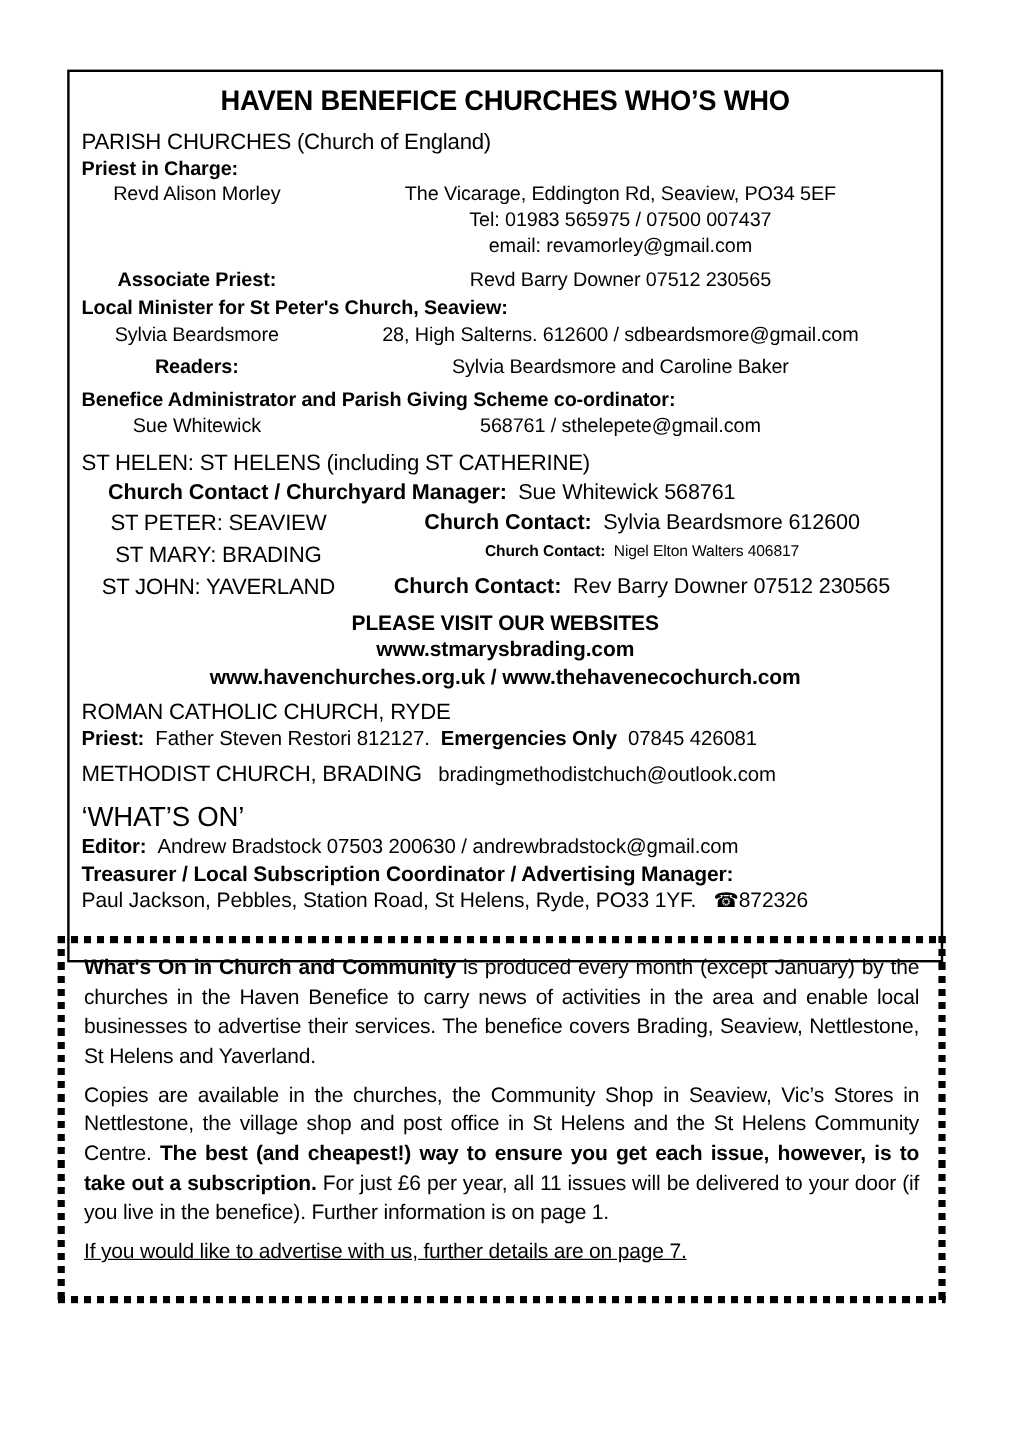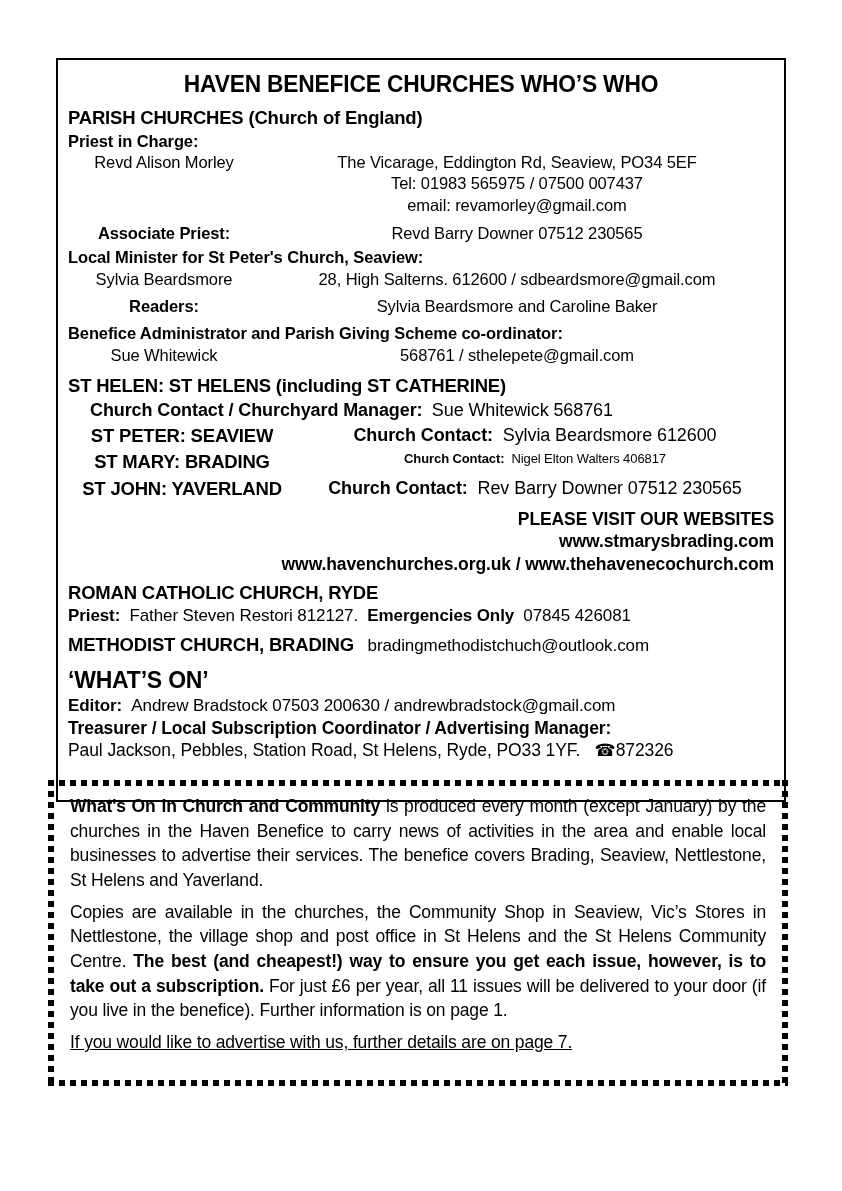"PARISH CHURCHES (Church of England)" .sect-head { font-weight: bold -> normal }
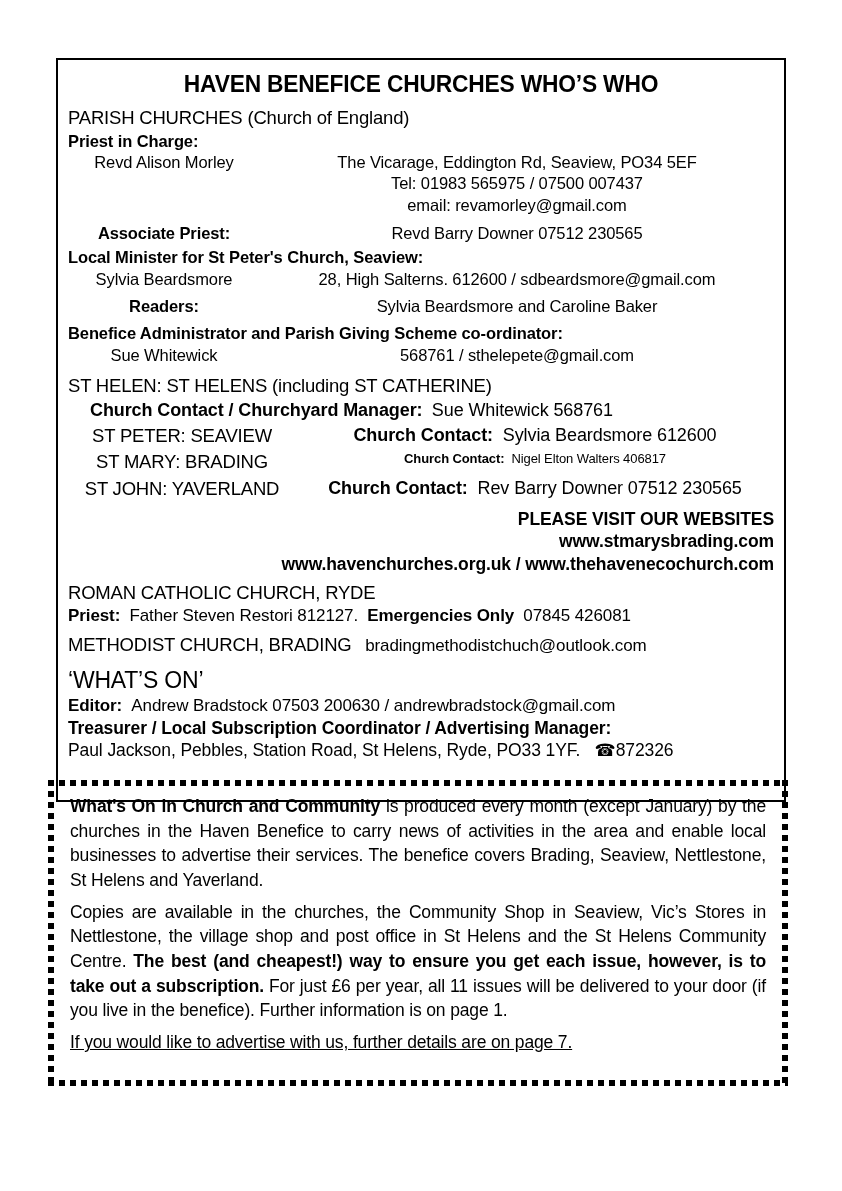"PLEASE VISIT OUR WEBSITES" .center { text-align: right -> center }
